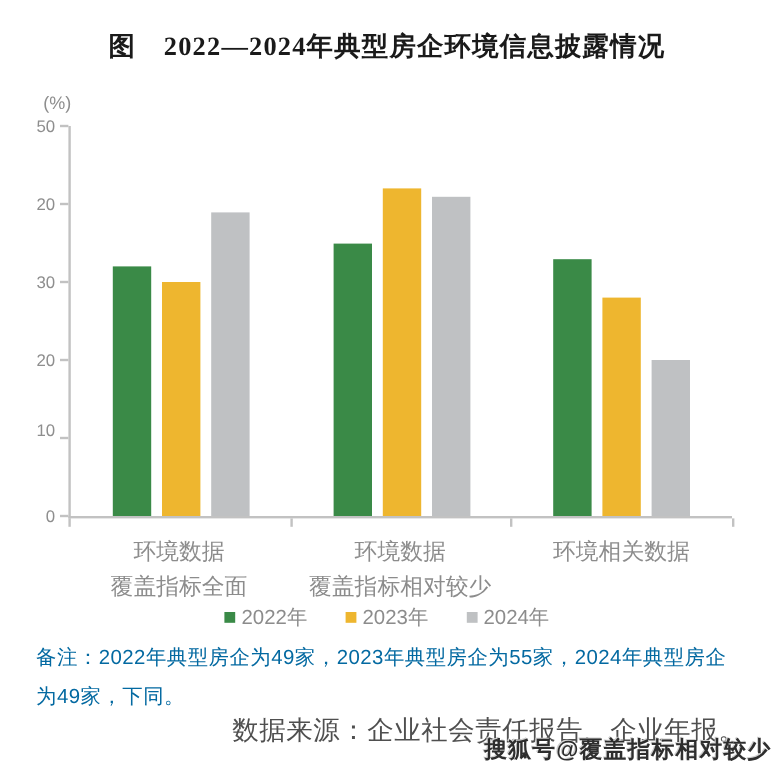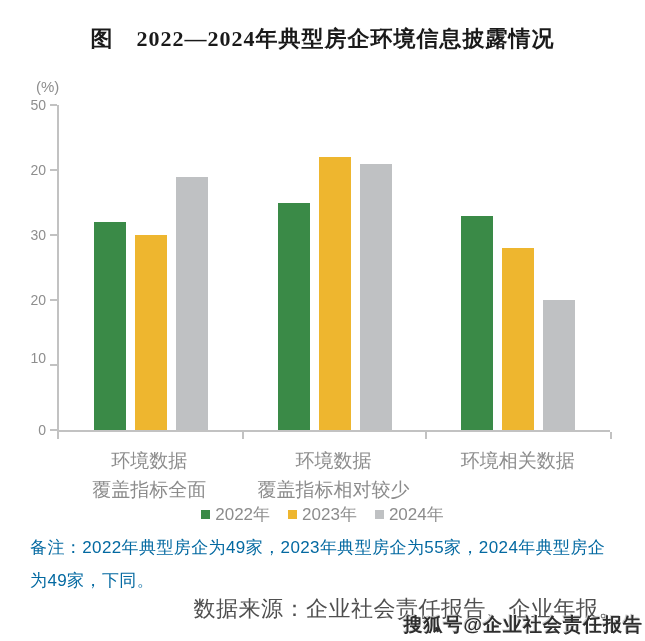"2022年" .legend { gap: 18px -> 32px }
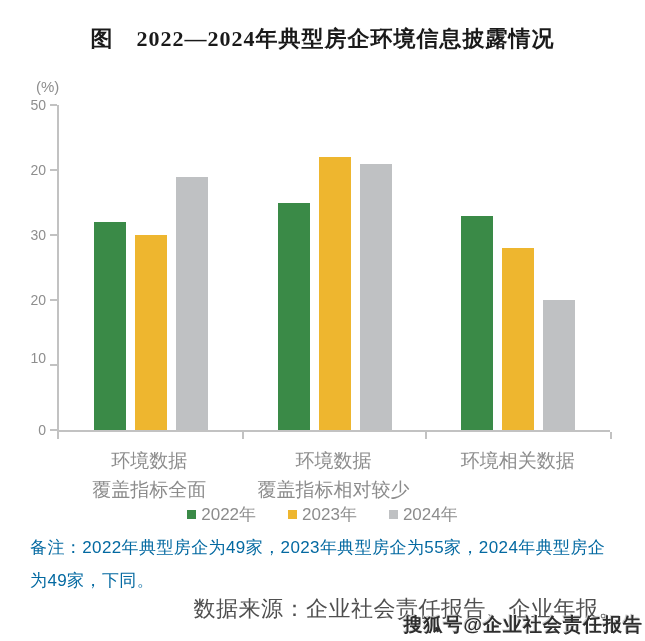"搜狐号@企业社会责任报告" div.watermark { text: @企业社会责任报告 -> @覆盖指标相对较少 }
